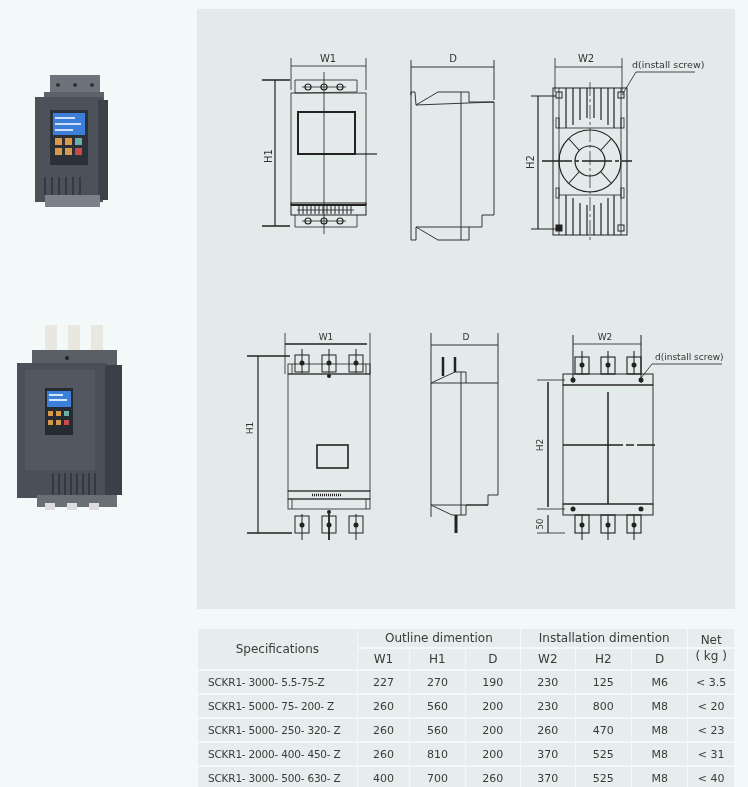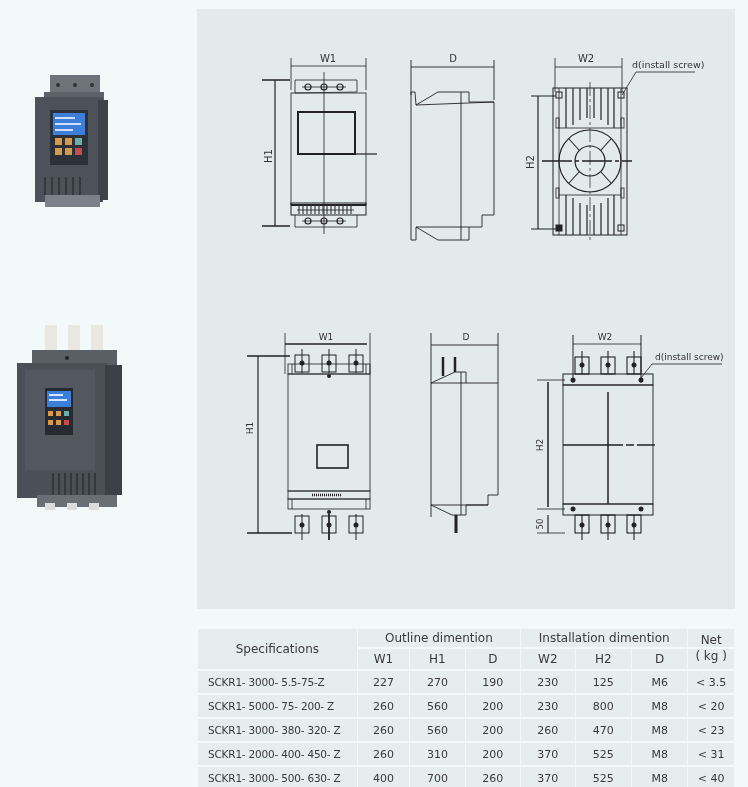"SCKR1- 3000- 380- 320- Z" td.spec-name { text: 3000- 380- -> 5000- 250- }
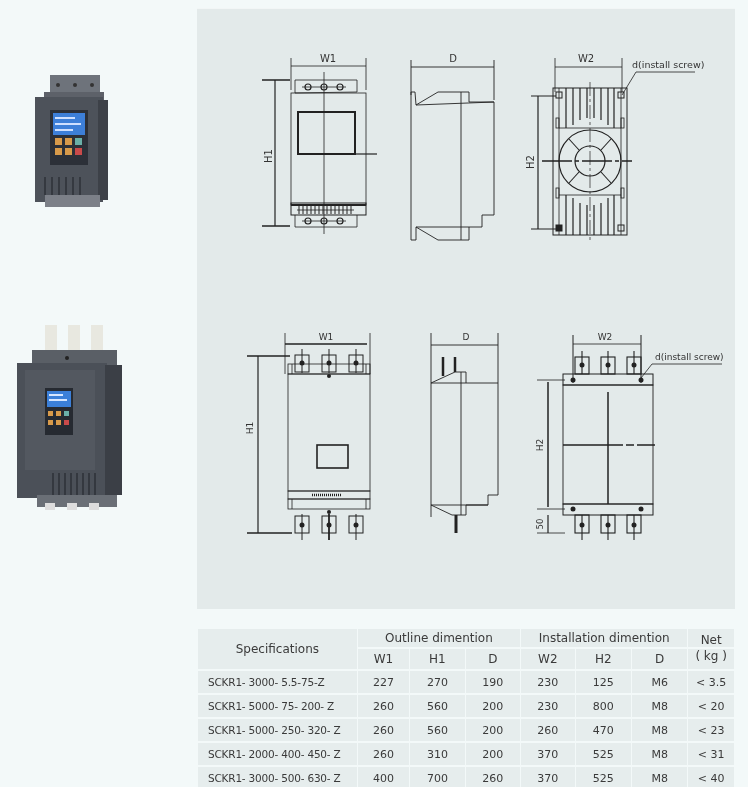"310" td { text: 310 -> 810 }
